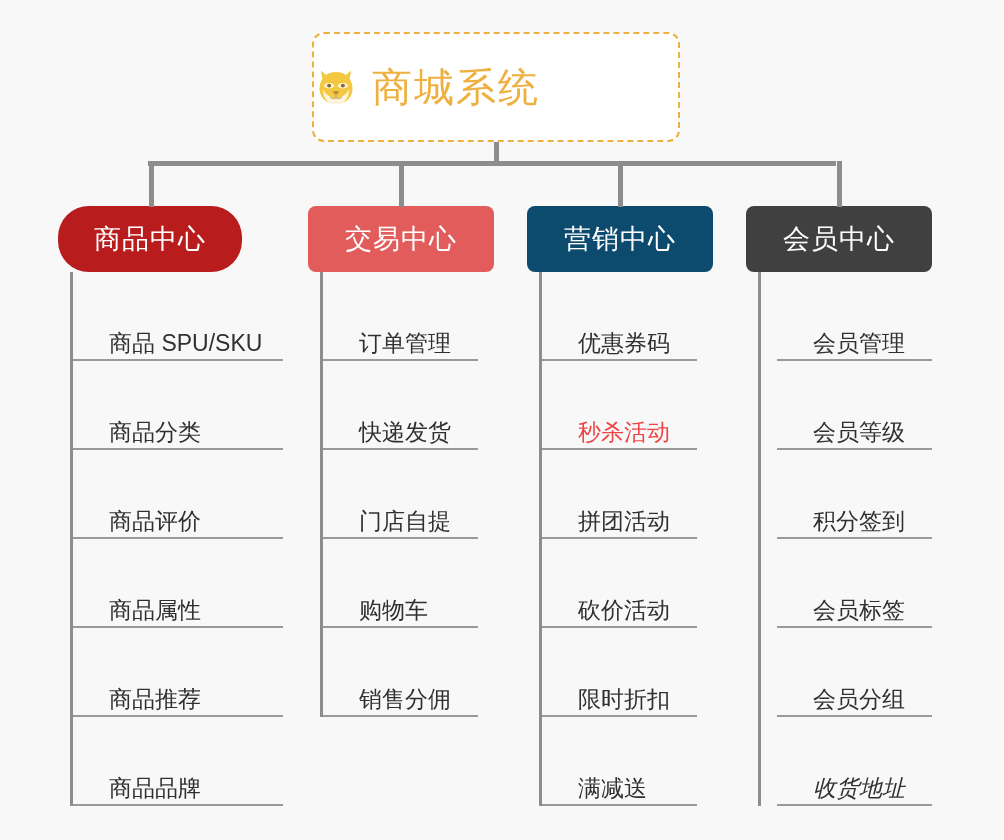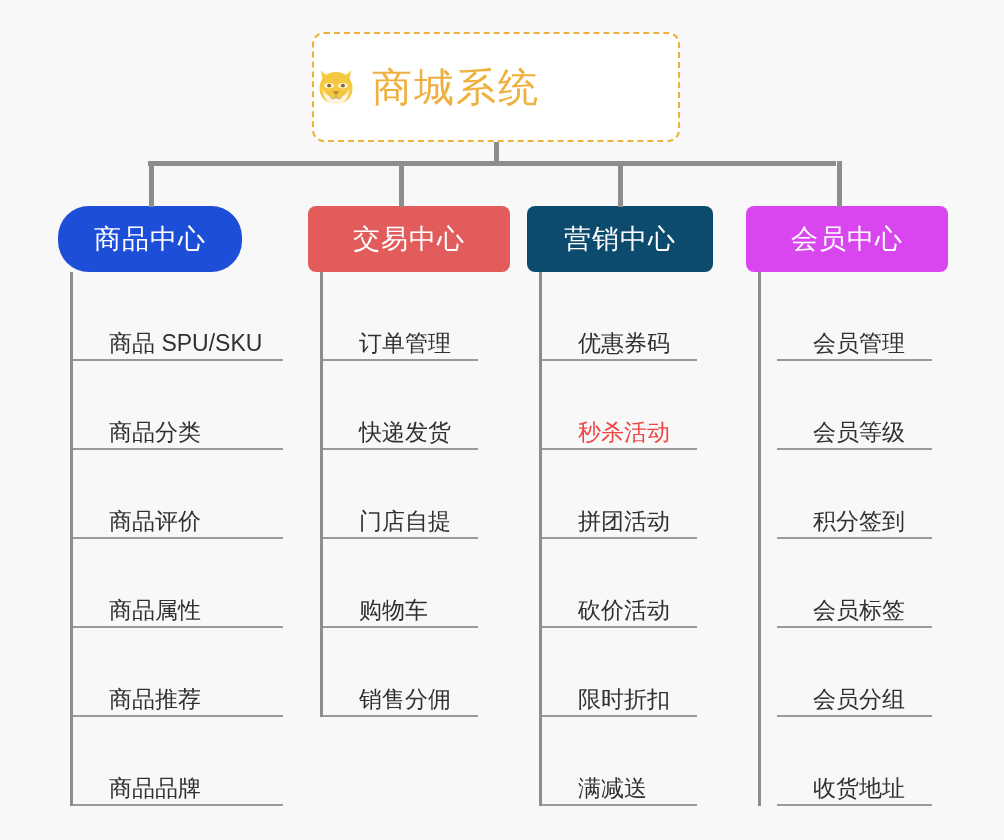"商品中心" div.branch-header { background: #1d4ed8 -> #b91c1c }
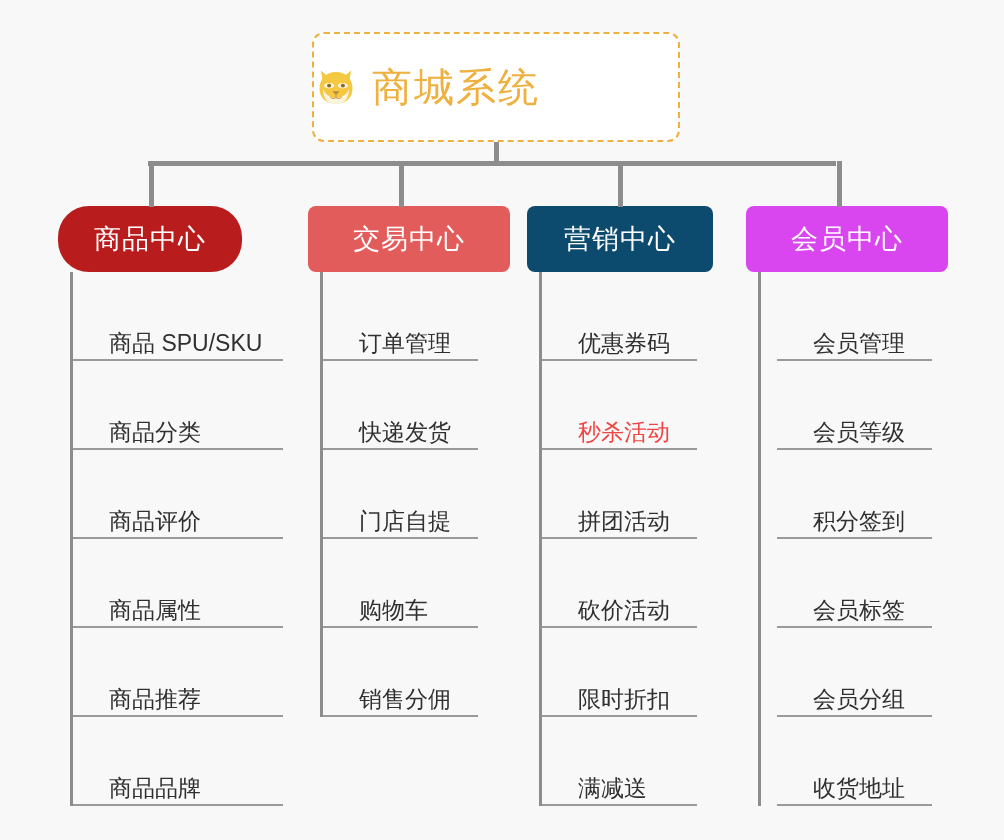"交易中心" div.branch-header { width: 202px -> 186px }
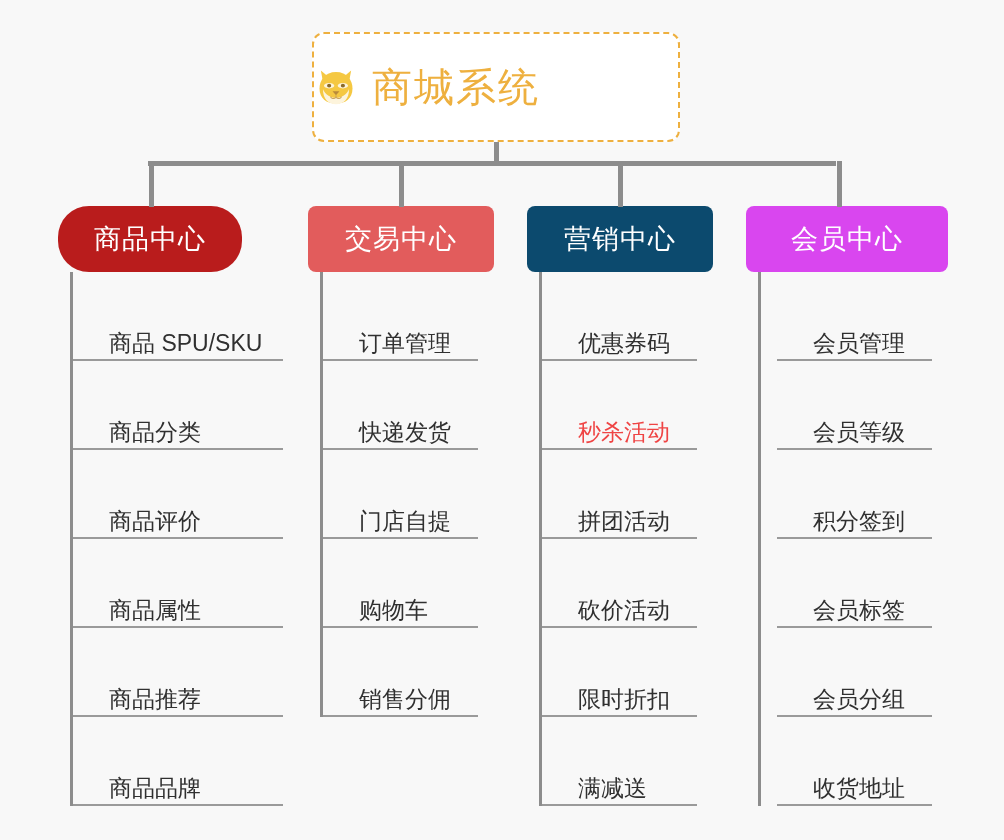"会员中心" div.branch-header { background: #d946ef -> #404040; width: 202px -> 186px }
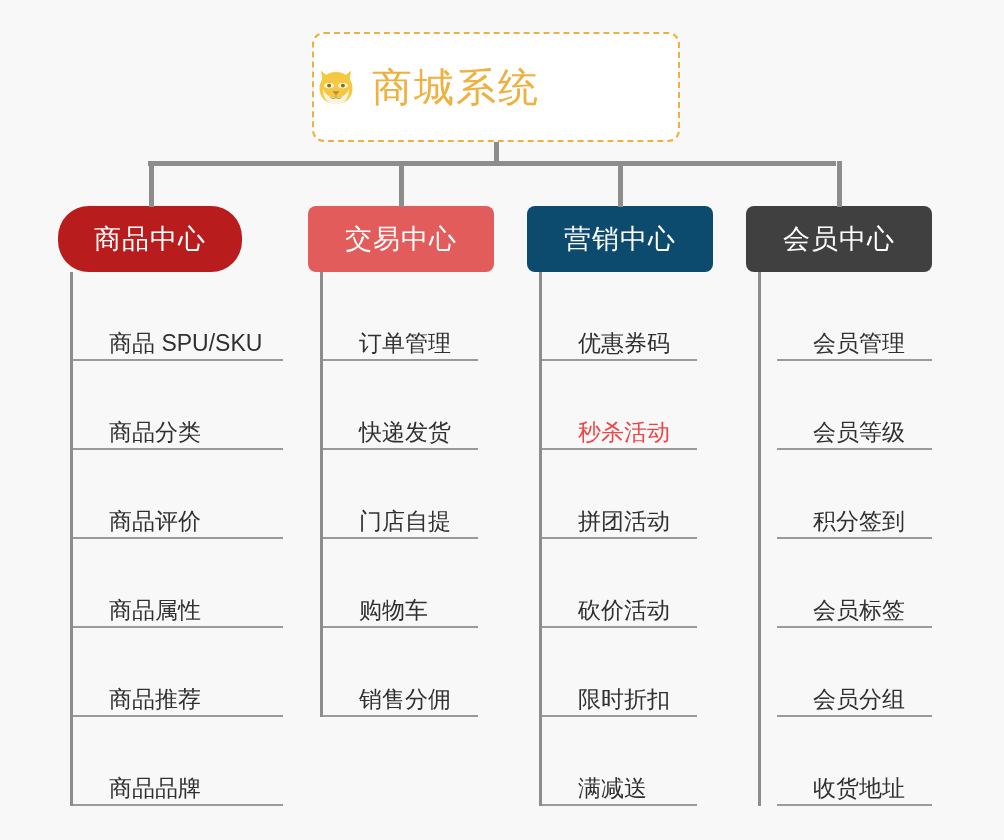"收货地址" span.leaf-label { font-style: none -> italic }
